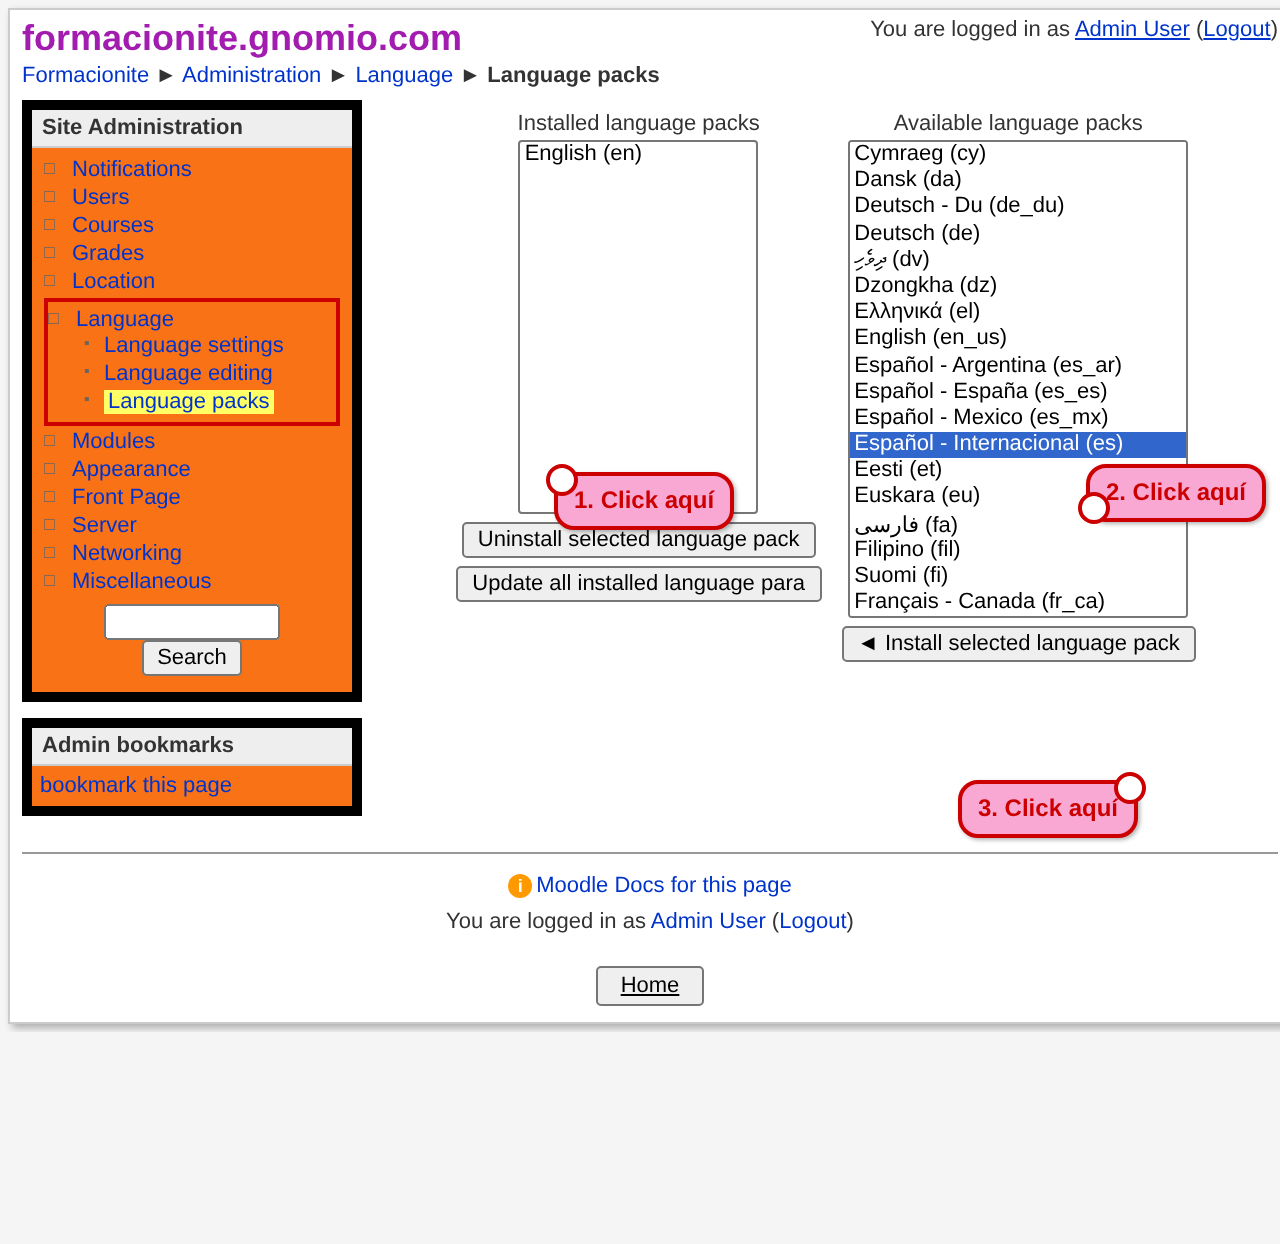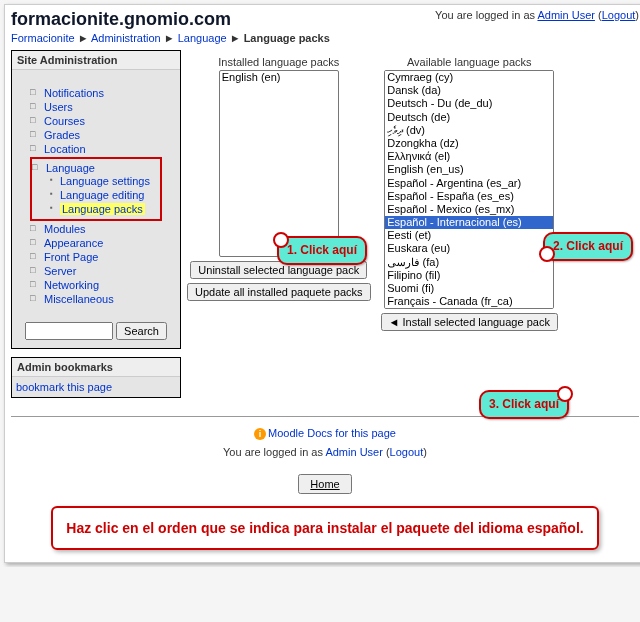"formacionite.gnomio.com" .sitetitle { color: #0f172a -> #a21caf }
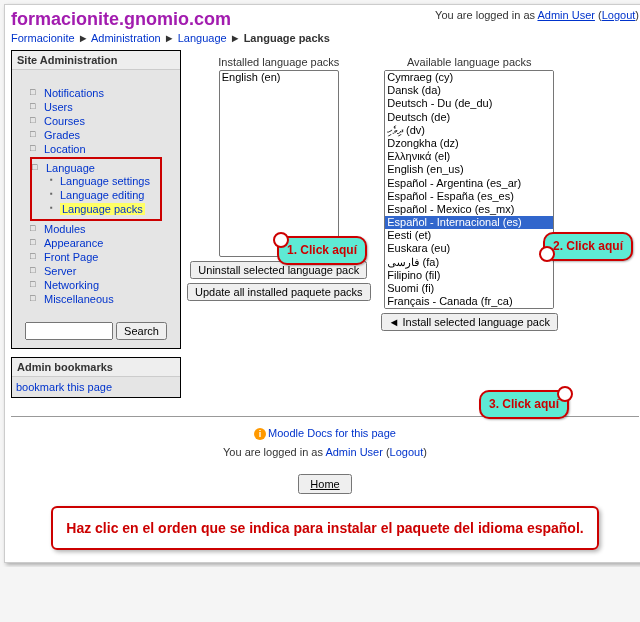"Site Administration" .block { background: #e5e5e5 -> #f97316; border: 1px solid #000000 -> 5px solid #000000 }
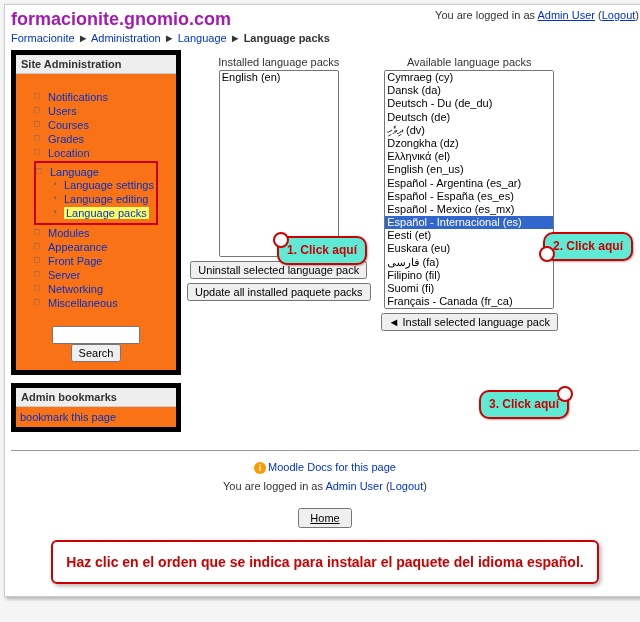"Installed language packs" .packs { justify-content: flex-start -> center }
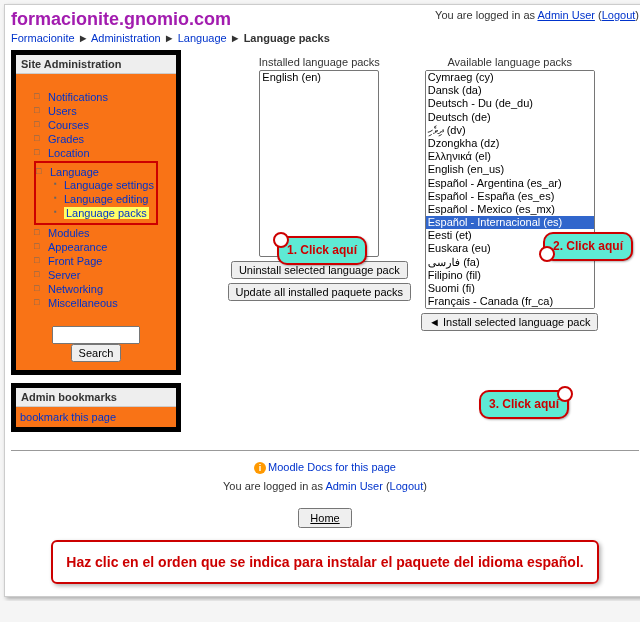"Notifications" .tree { margin: 12px -> 0 }
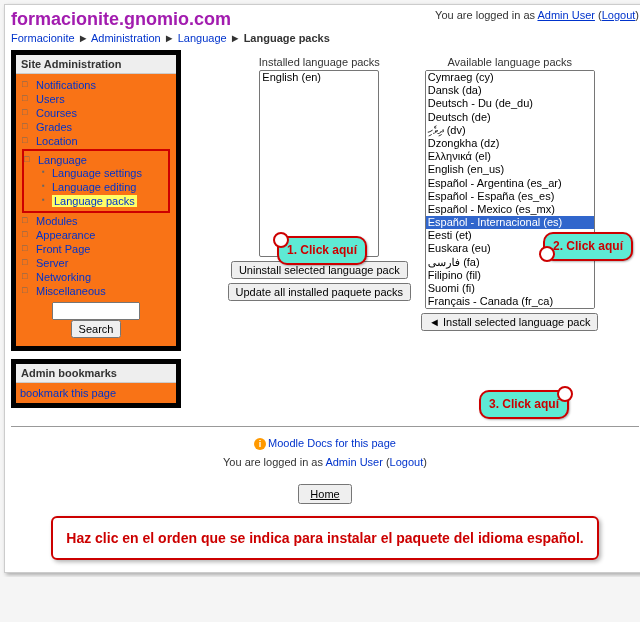"1. Click aquí" .callout { background: #5eead4 -> #f9a8d4 }
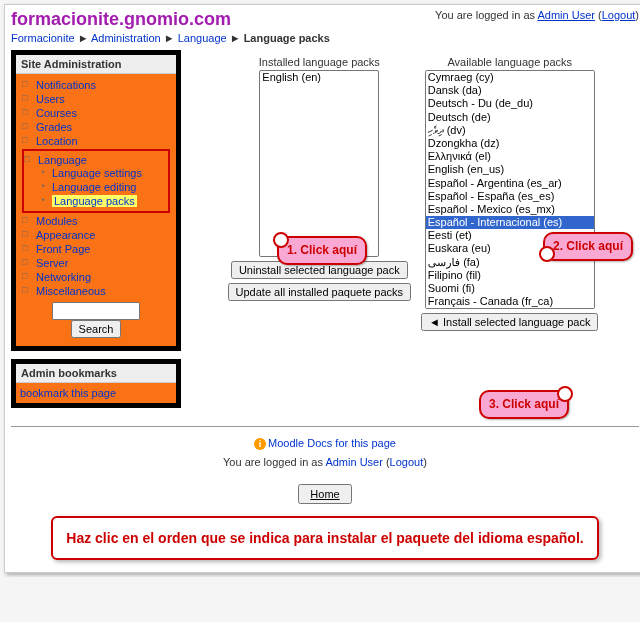"Update all installed paquete packs" button.btn { text: paquete packs -> language para }
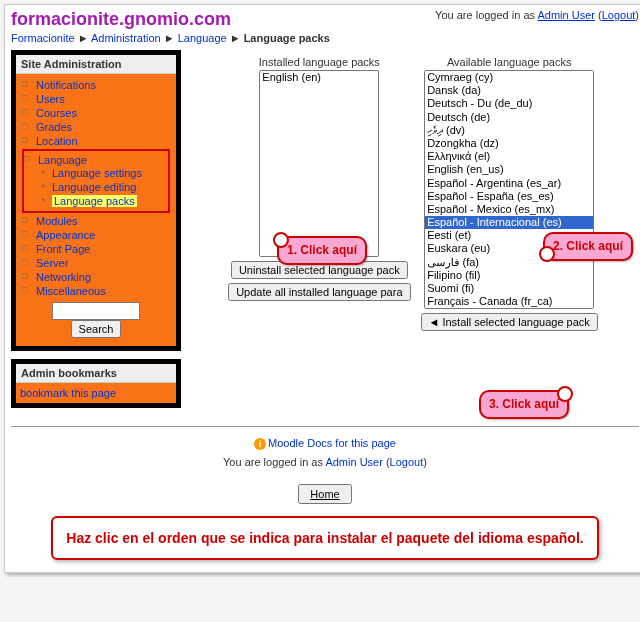"Haz clic en el orden" div.bigcallout { html: <div>Haz clic en el orden que se indica para instalar el paquete del idioma español.</div> -> none }
